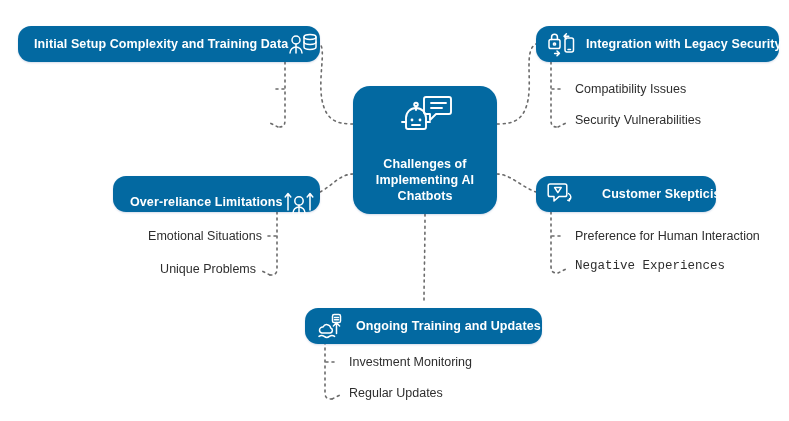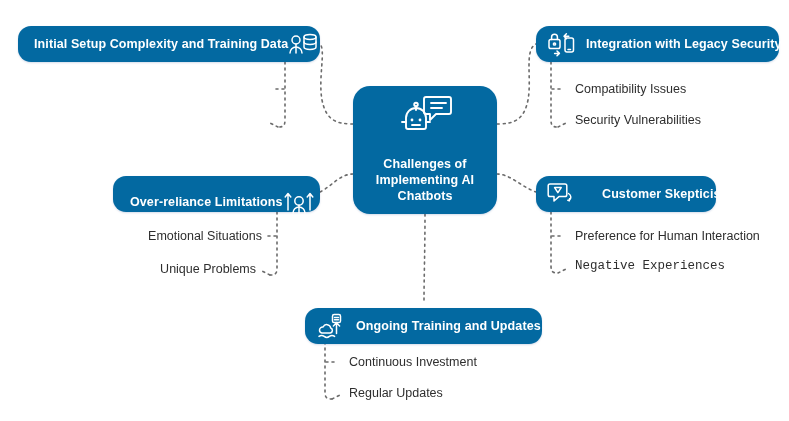"Continuous Investment" div.sub { text: Continuous Investment -> Investment Monitoring }
